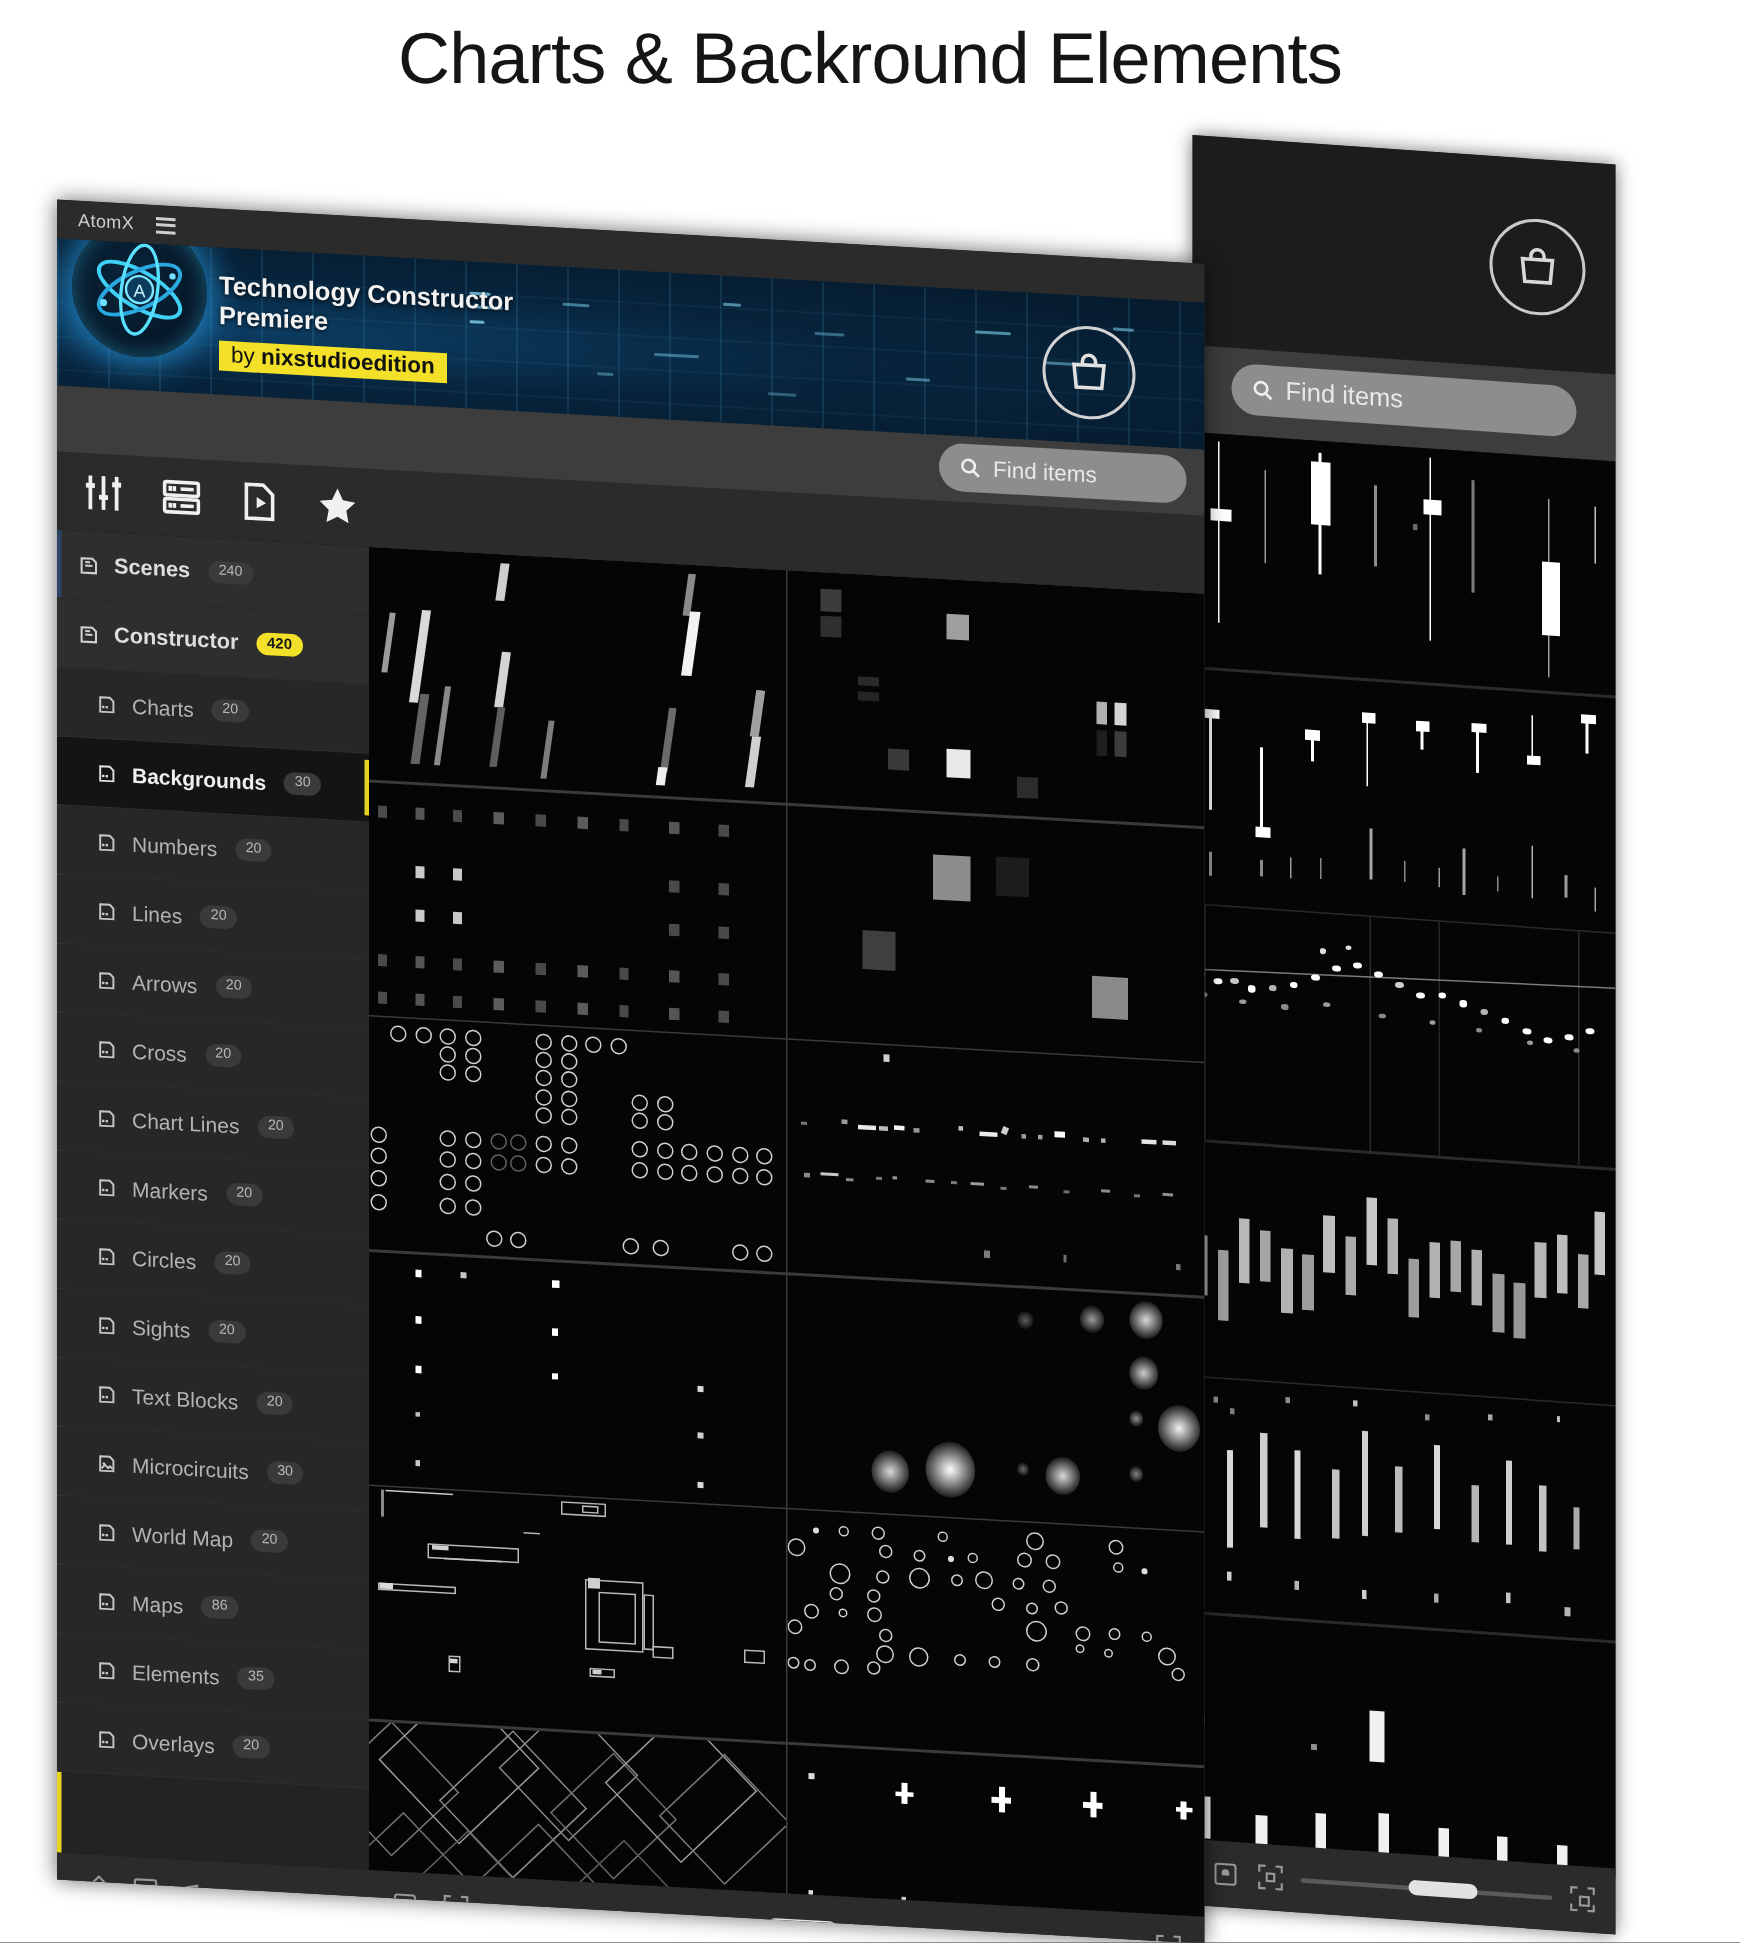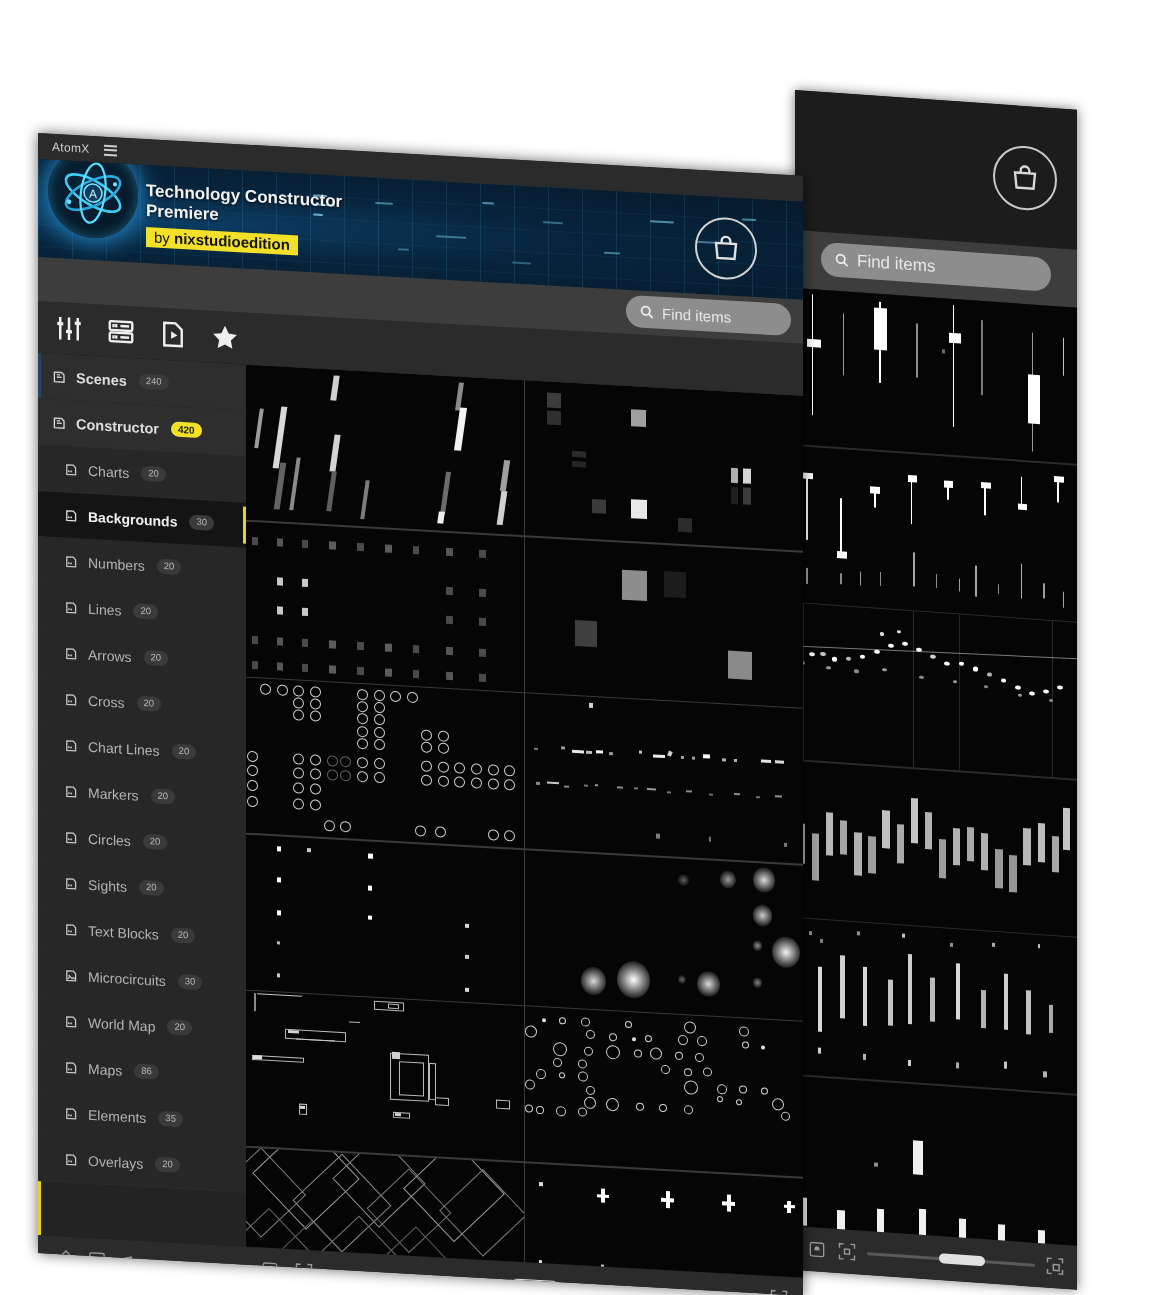"Charts & Backround Elements" div { html: none -> <div>Charts &amp; Backround Elements</div> }
